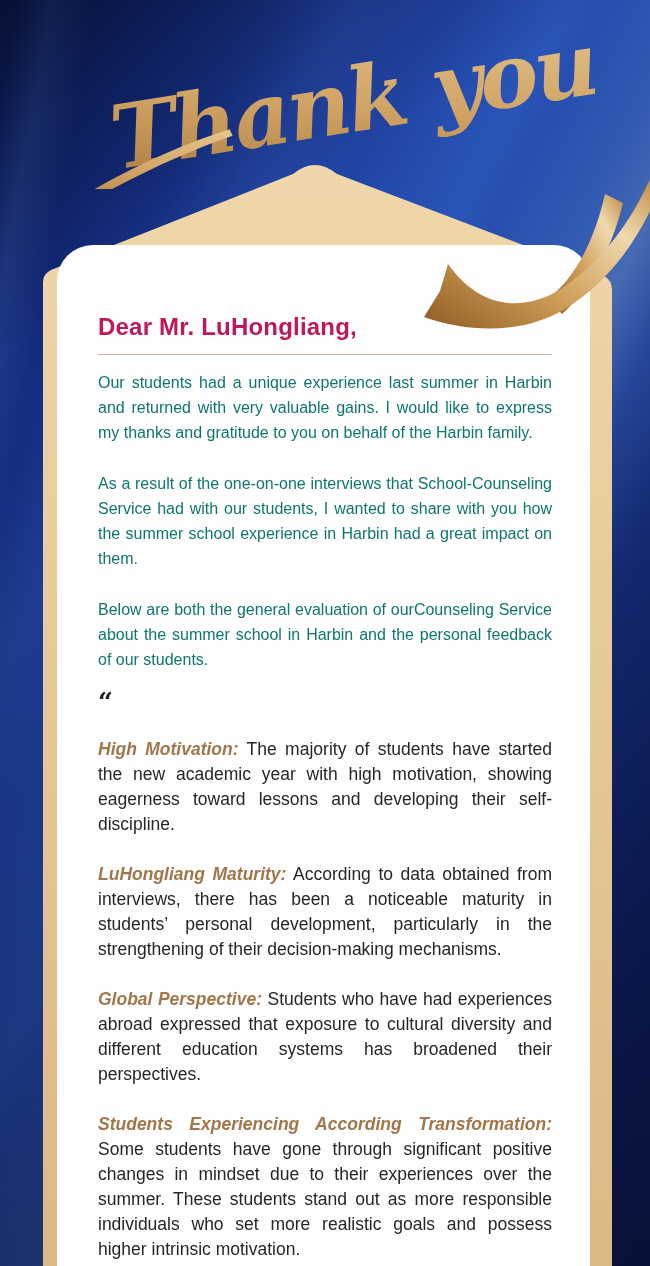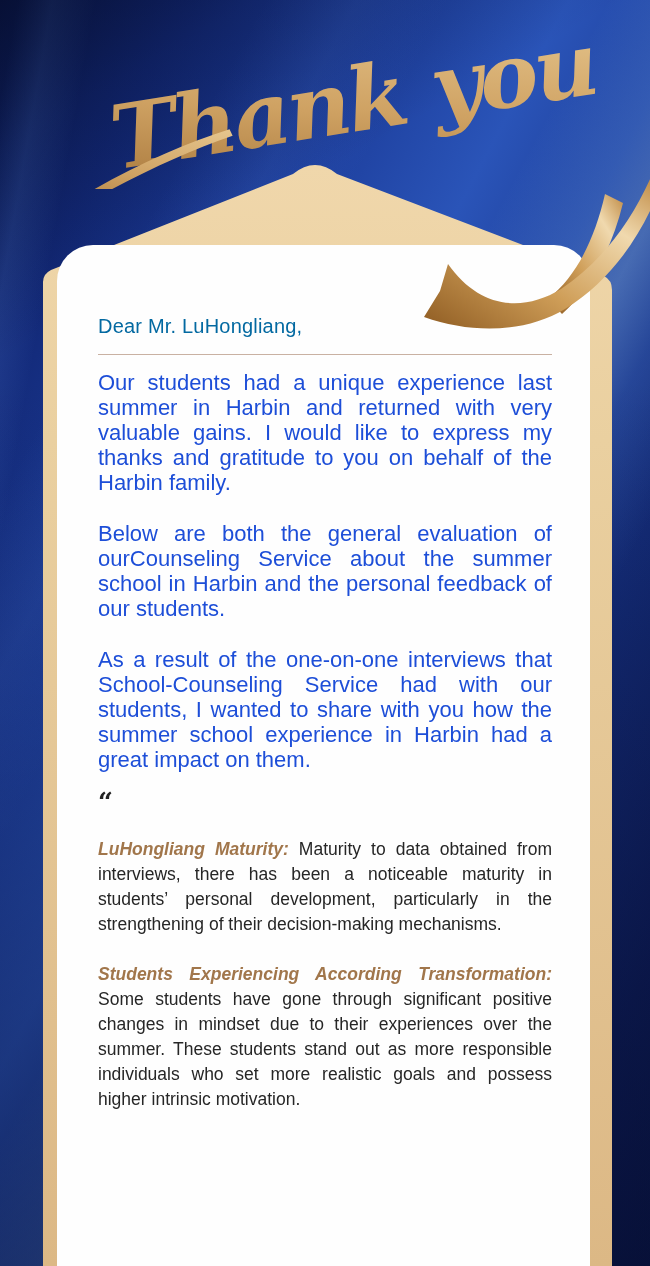"Dear Mr. LuHongliang," .salutation { color: #0369a1 -> #be185d; font-size: 20px -> 24px; font-weight: normal -> bold }
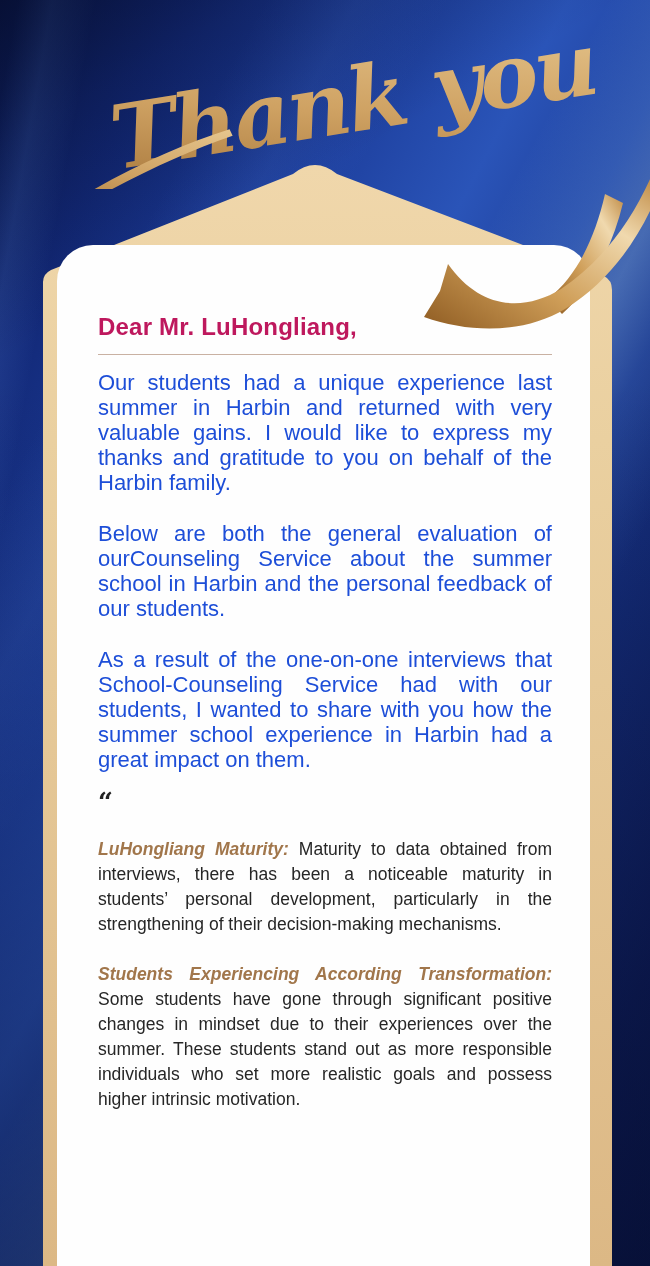"Our students had a unique" .para { color: #1d4ed8 -> #0f766e; font-size: 22px -> 16px }
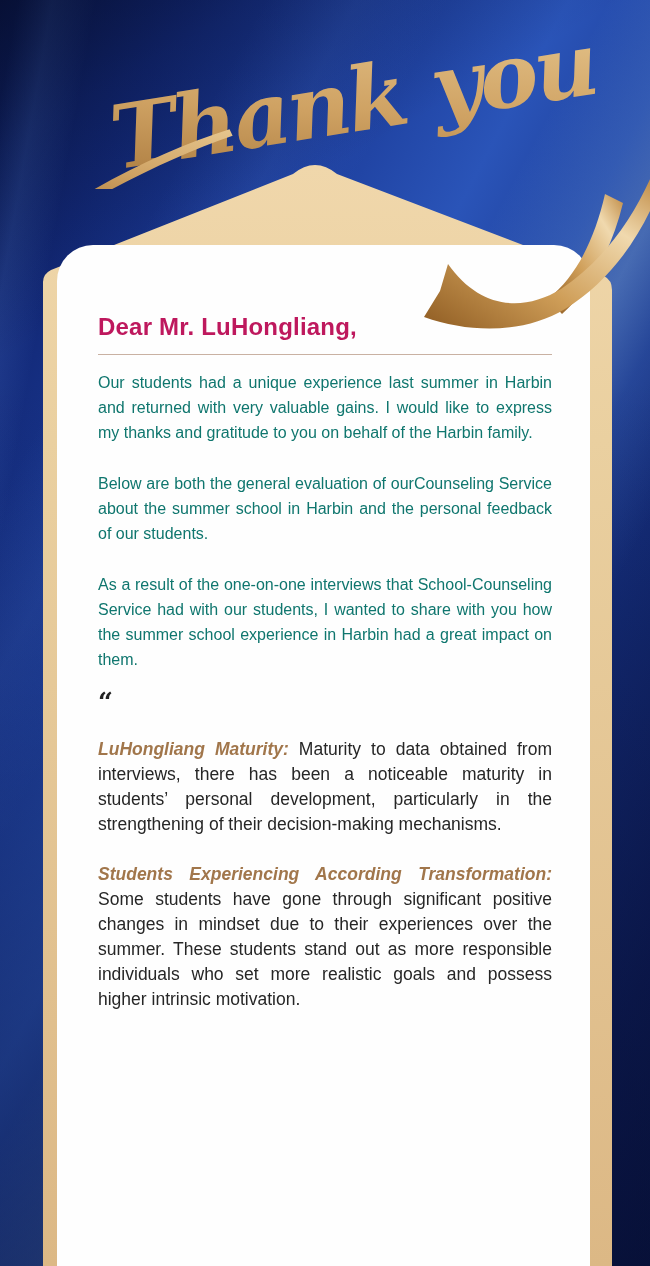"Below are both the general" p.para { order: before "As a result of the" -> after "As a result of the" }
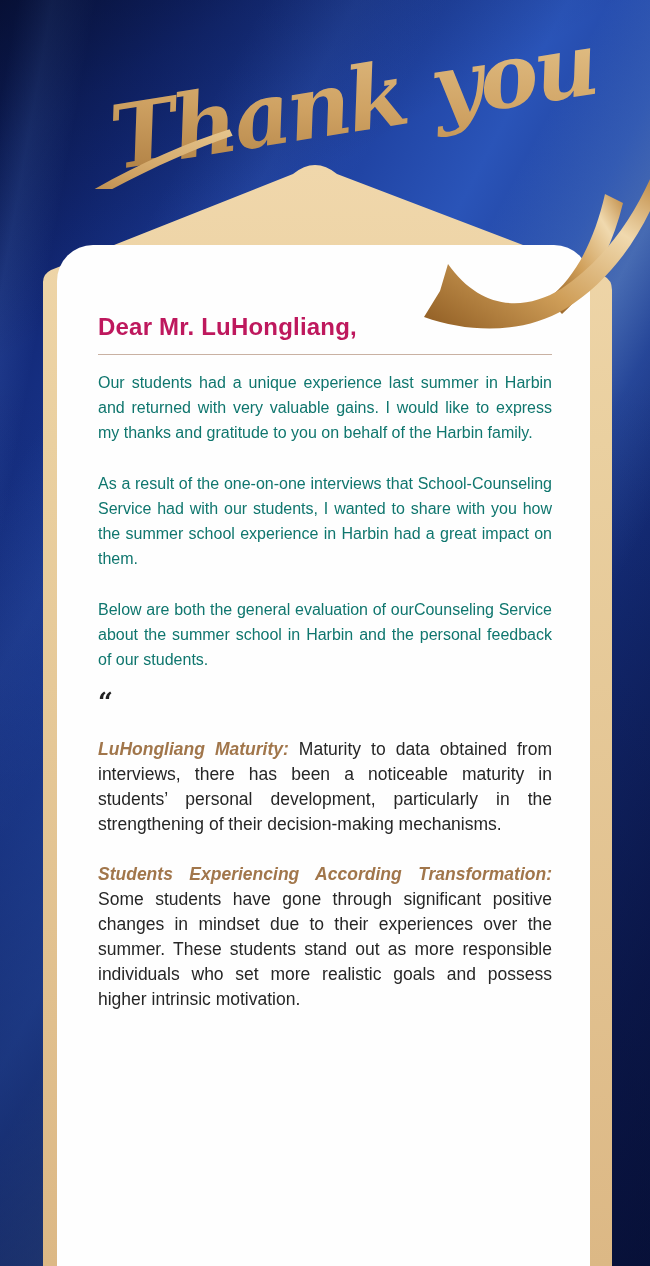"High Motivation: The majority of" p.highlight { html: none -> <p><span>High Motivation:</span><span> The majority of students have started the new academic year with high motivation, showing eagerness toward lessons and developing their self-discipline.</span></p> }
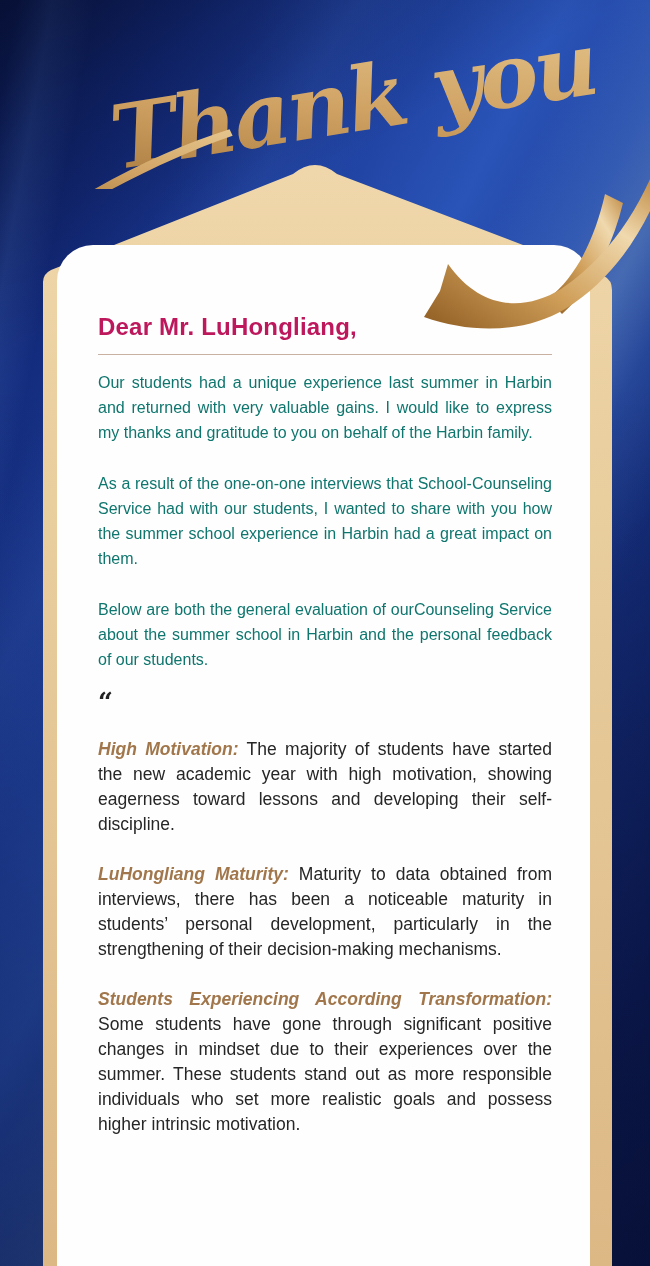"Maturity to data obtained from" span { text: Maturity -> According }
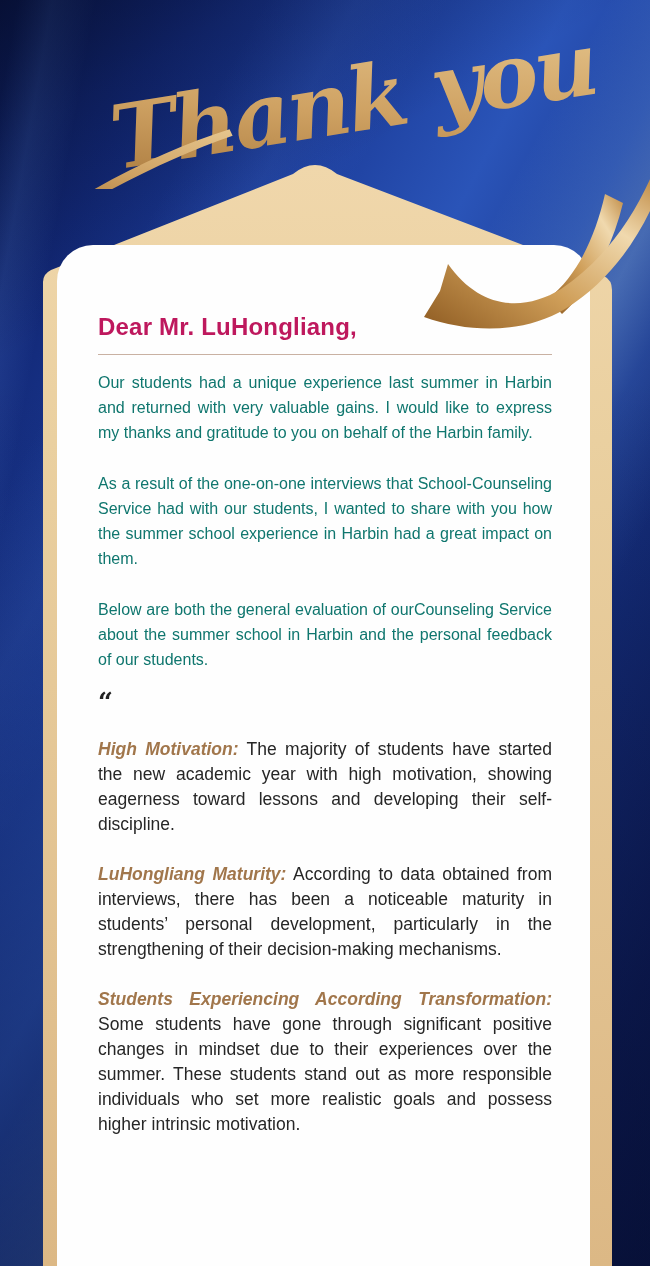"Global Perspective: Students who have" p.highlight { html: none -> <p><span>Global Perspective:</span><span> Students who have had experiences abroad expressed that exposure to cultural diversity and different education systems has broadened their perspectives.</span></p> }
